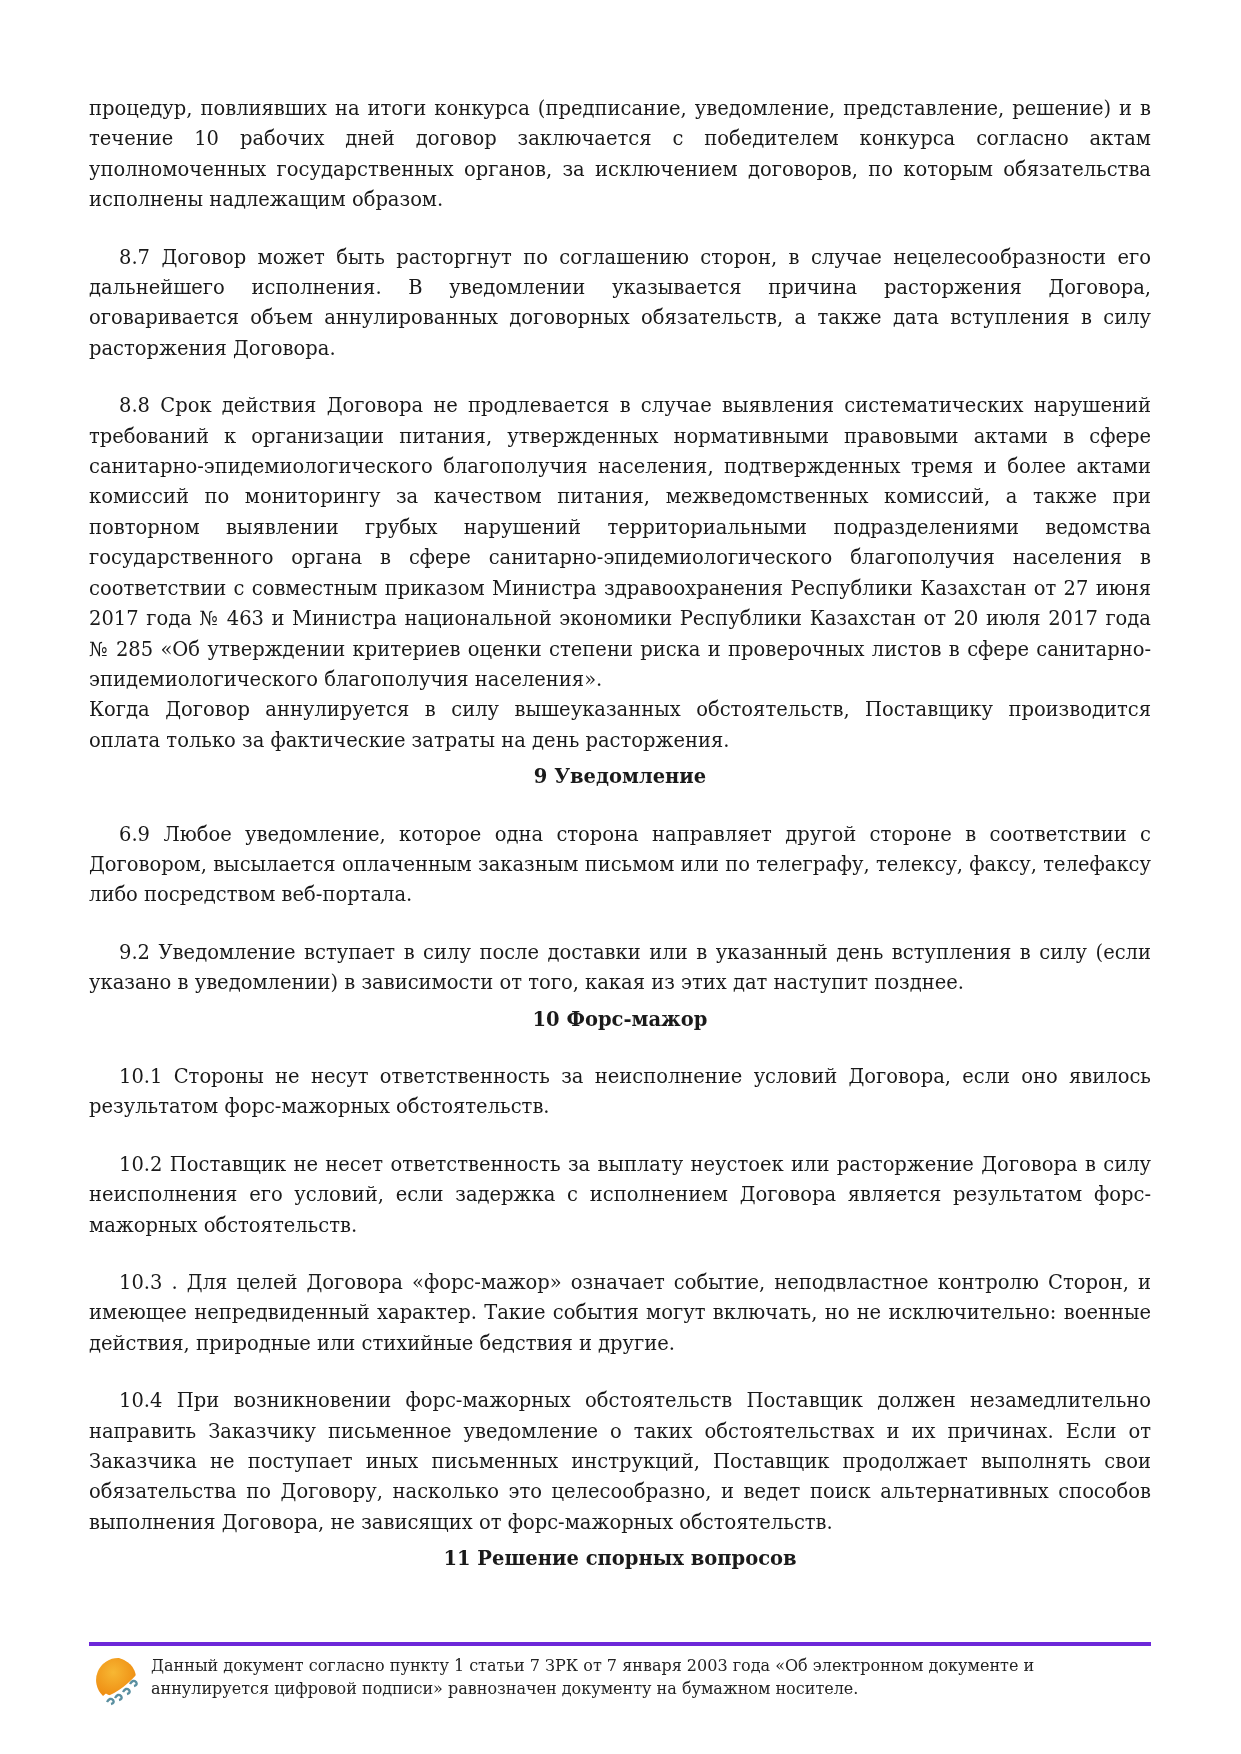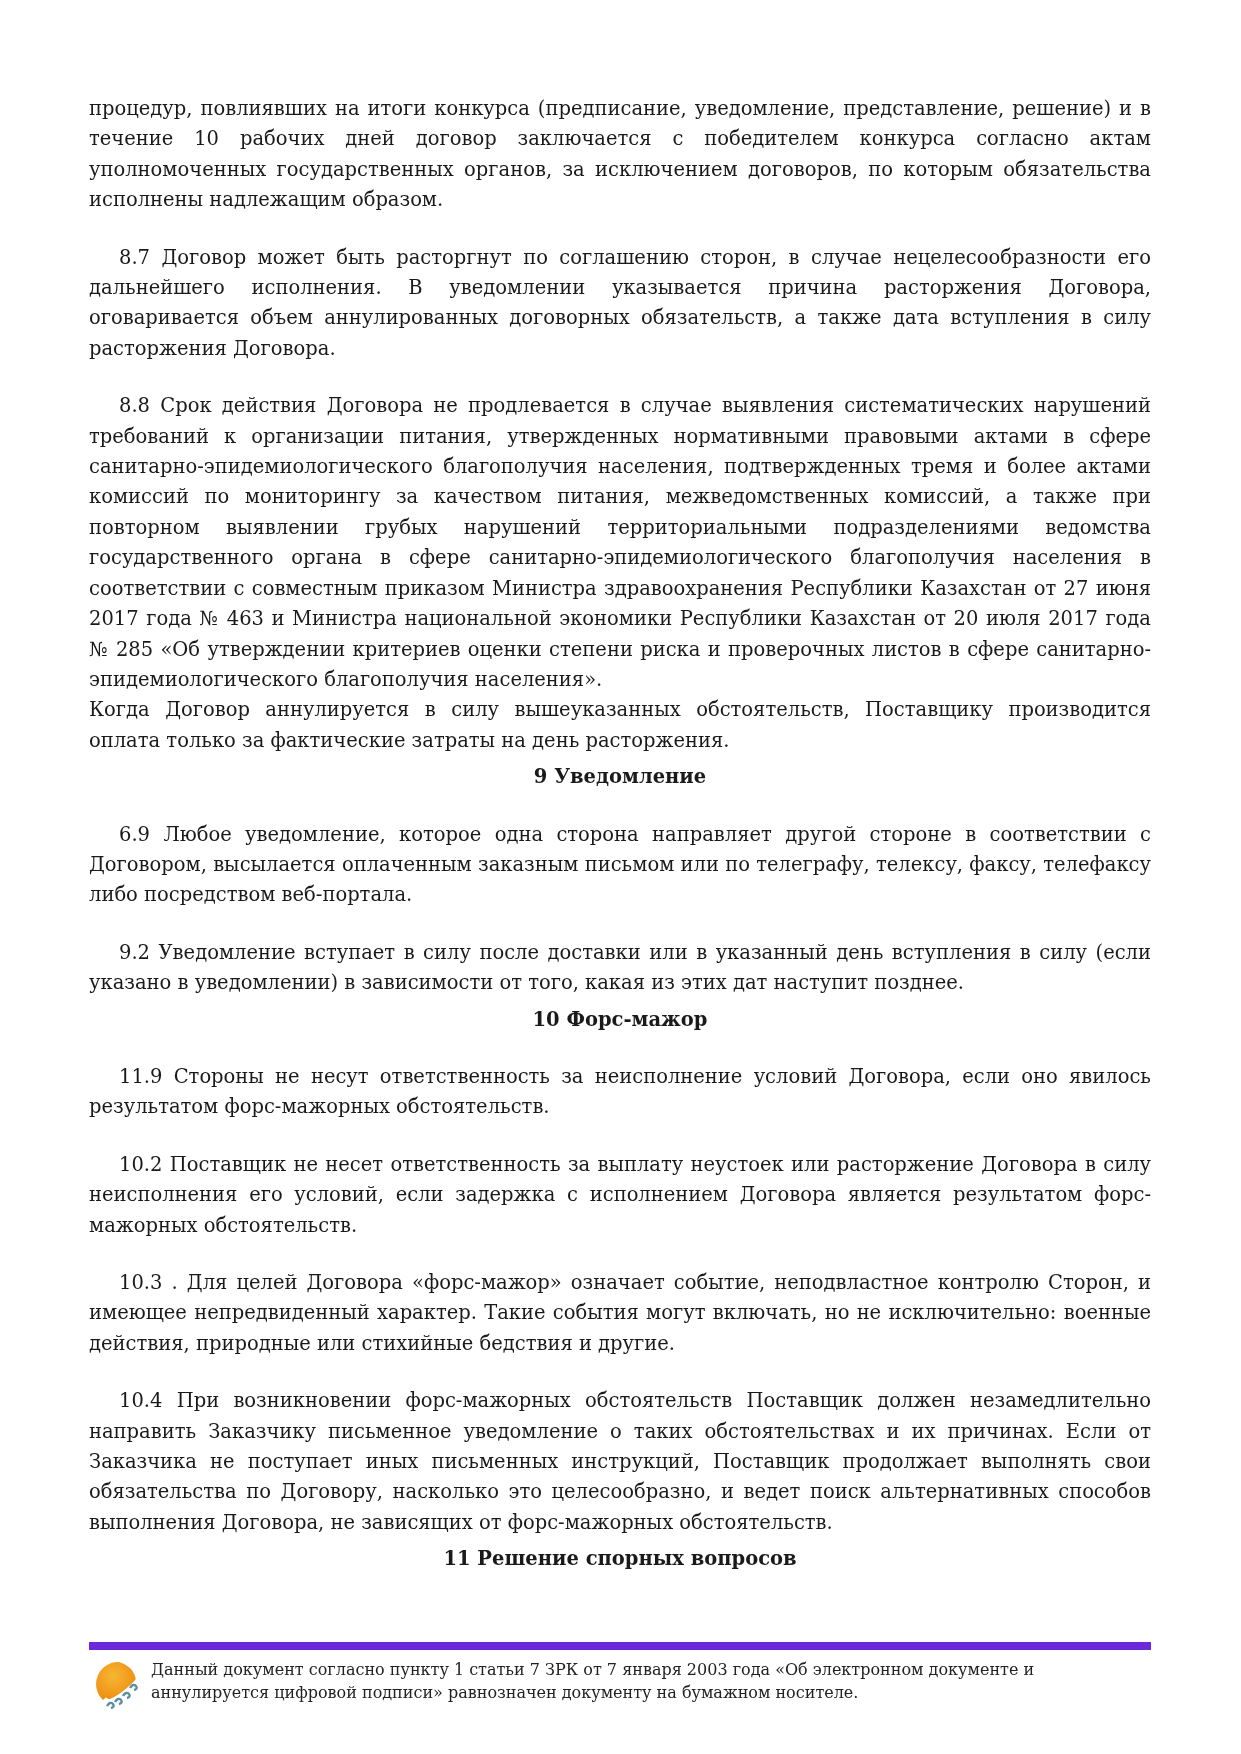"11.9 Стороны не несут ответственность" p.p { text: 11.9 -> 10.1 }
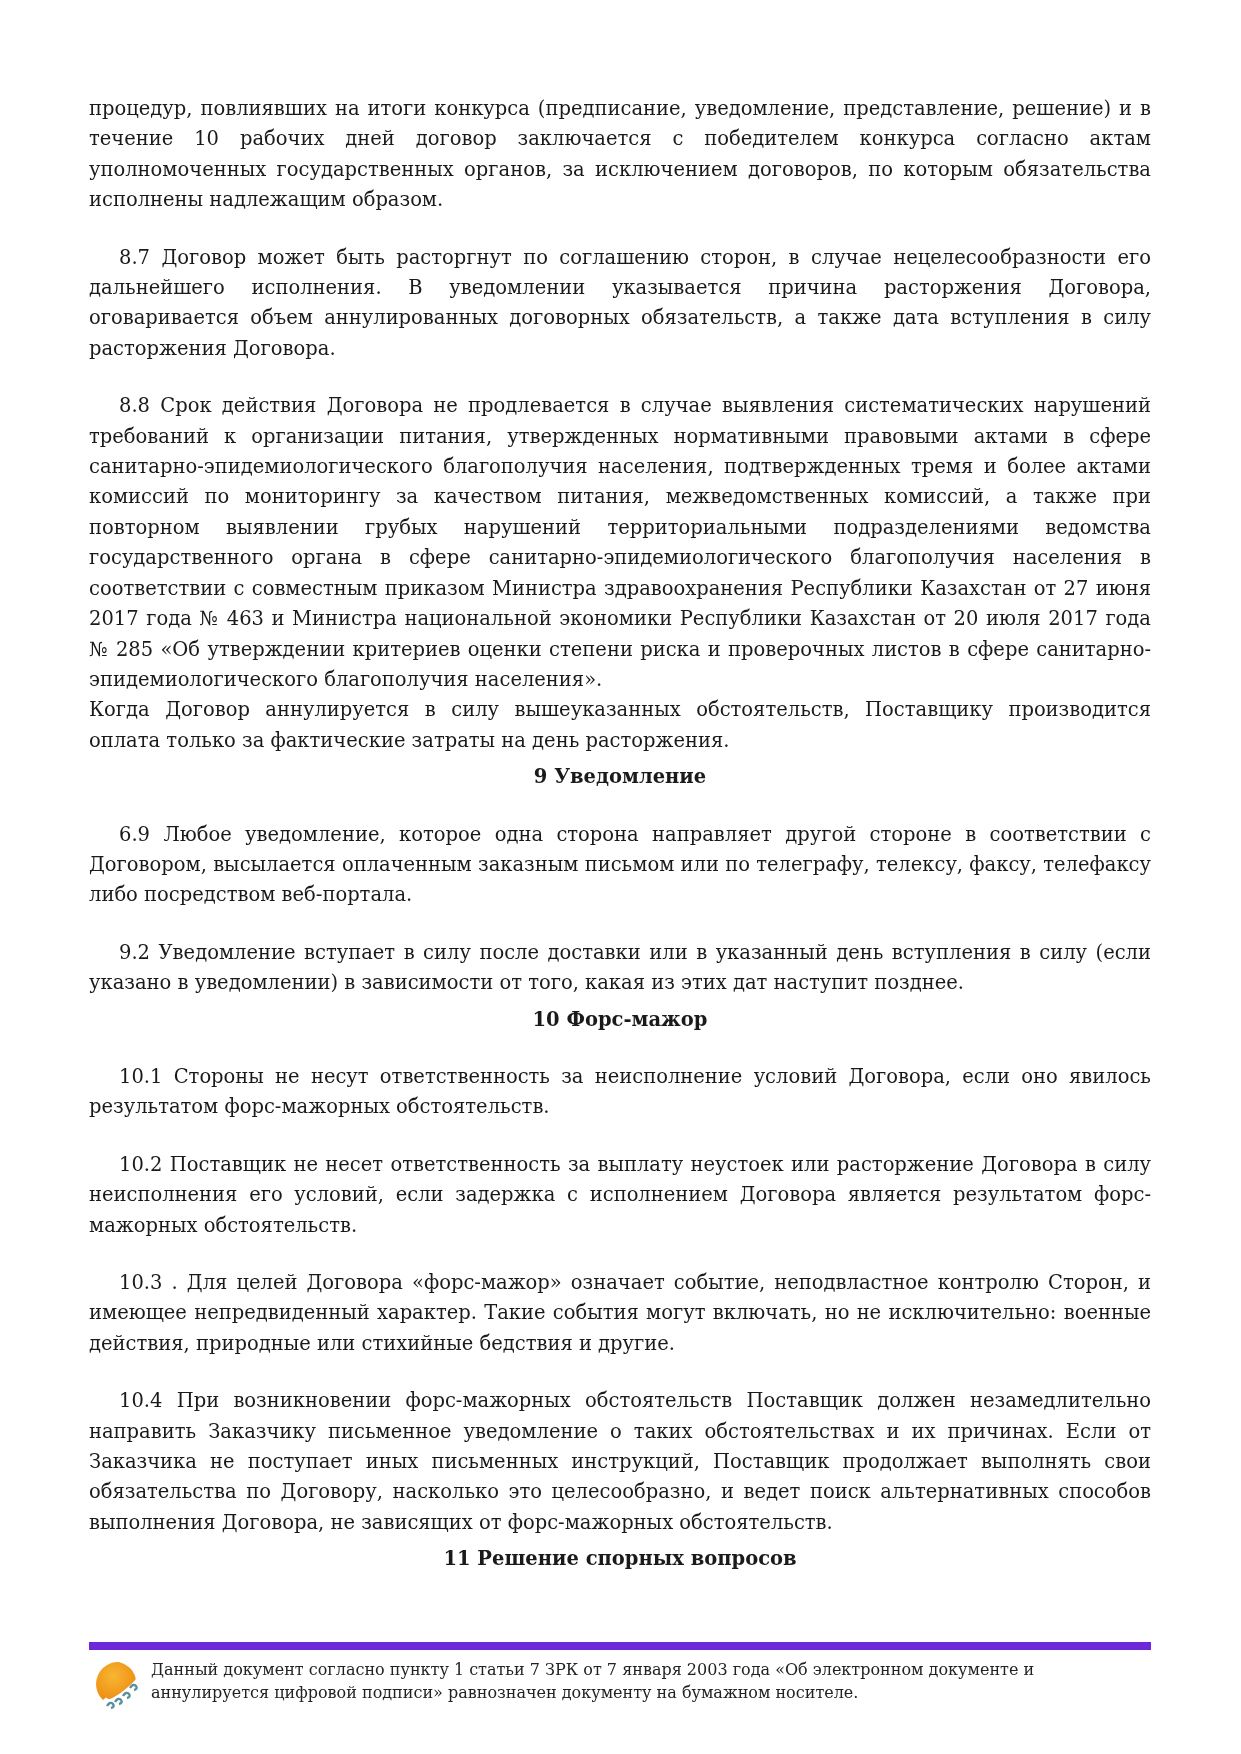"Данный документ согласно пункту 1" .footer { border-top: 8px solid #6d28d9 -> 4px solid #6d28d9 }
